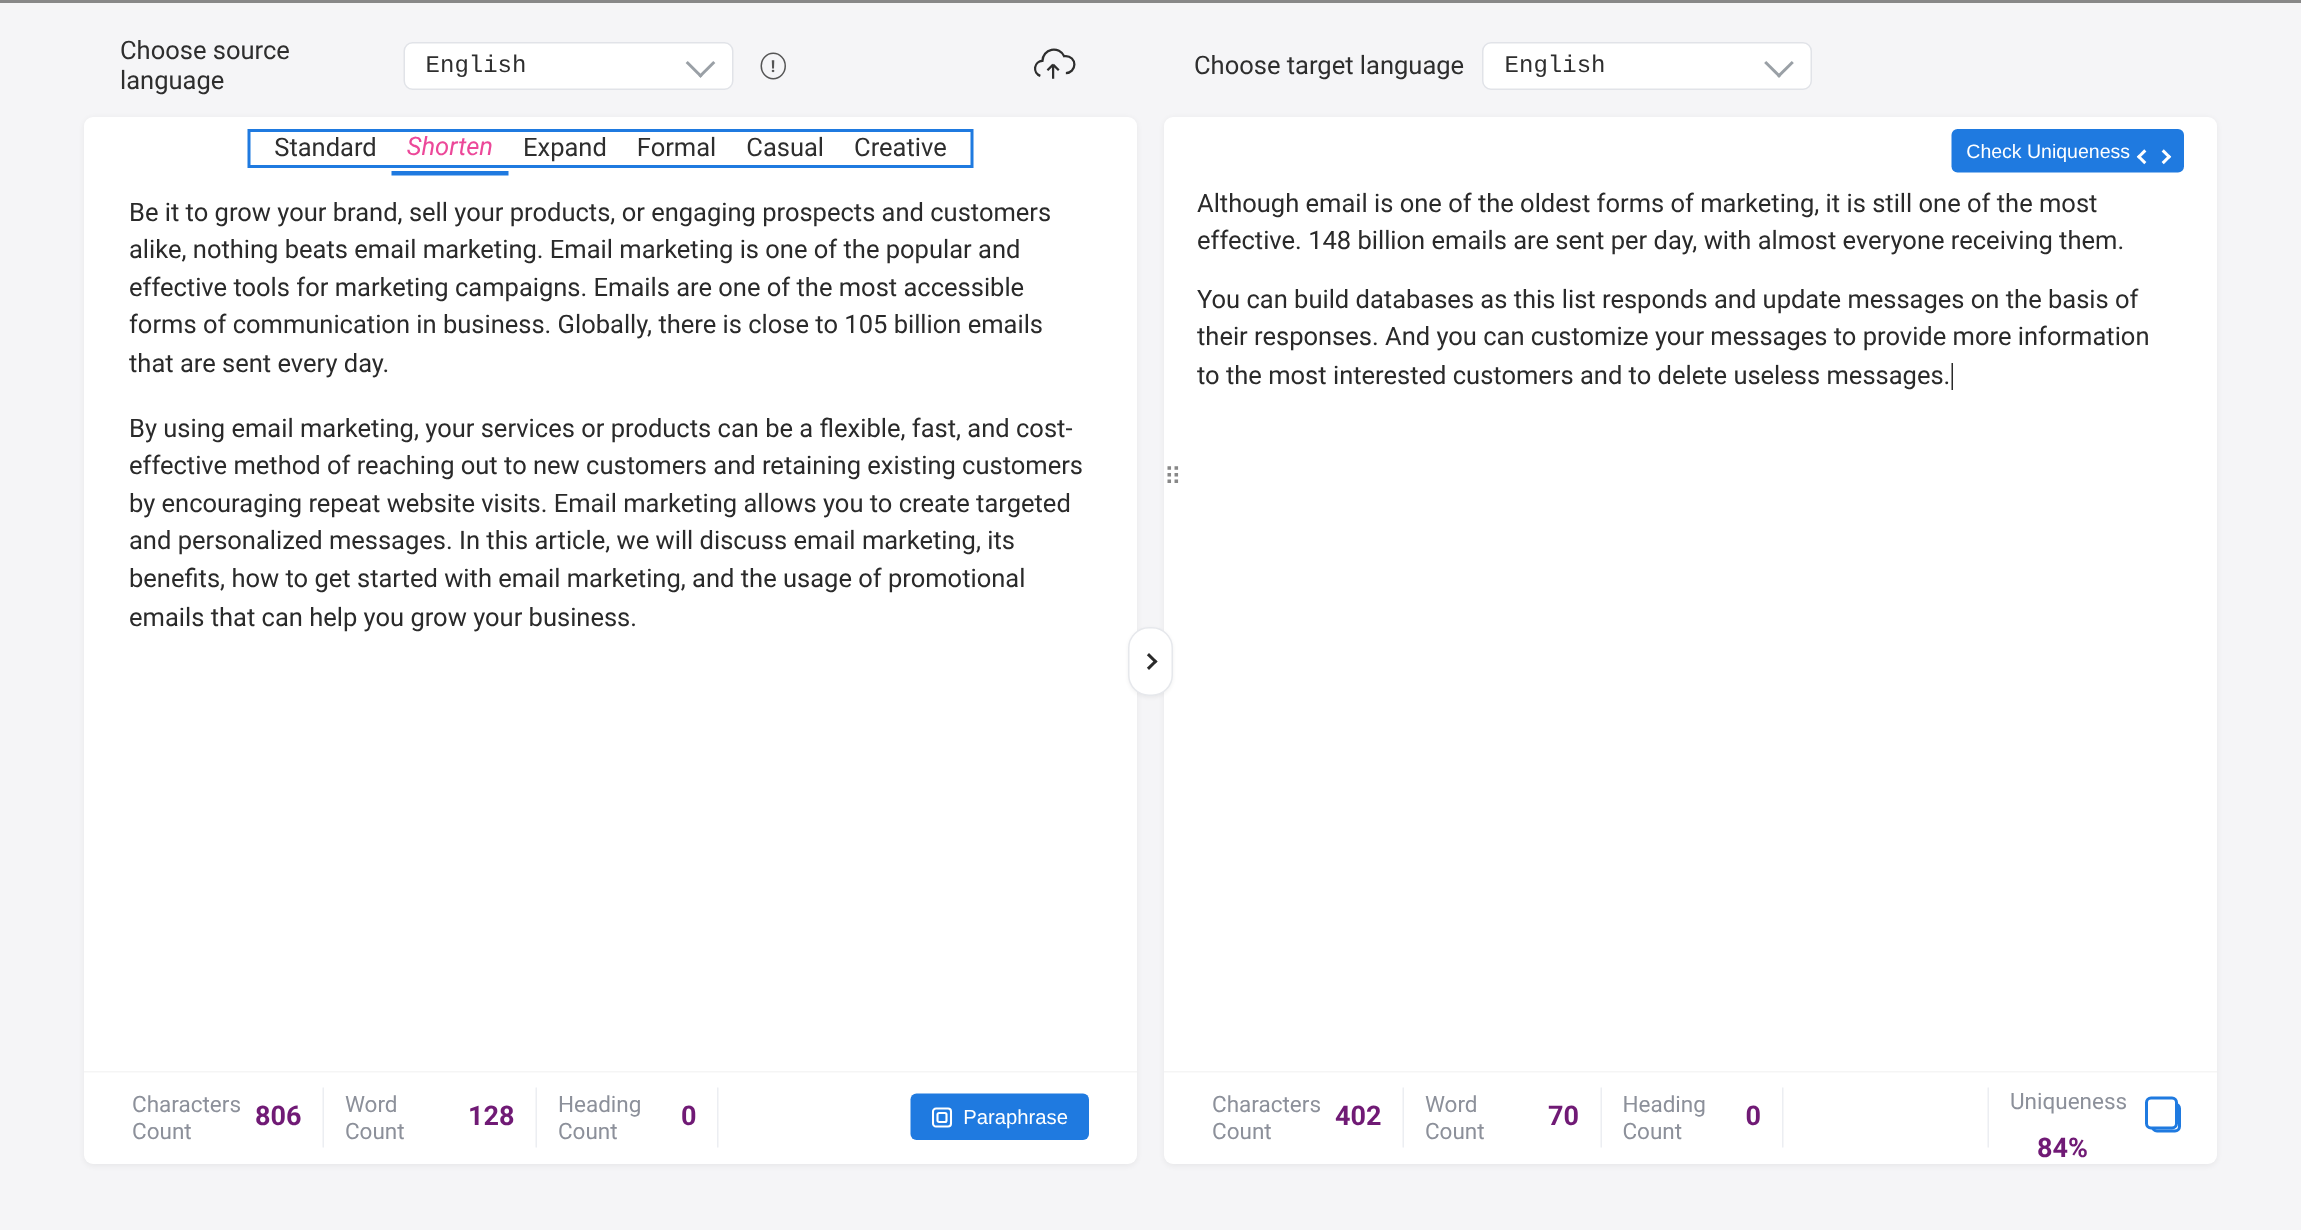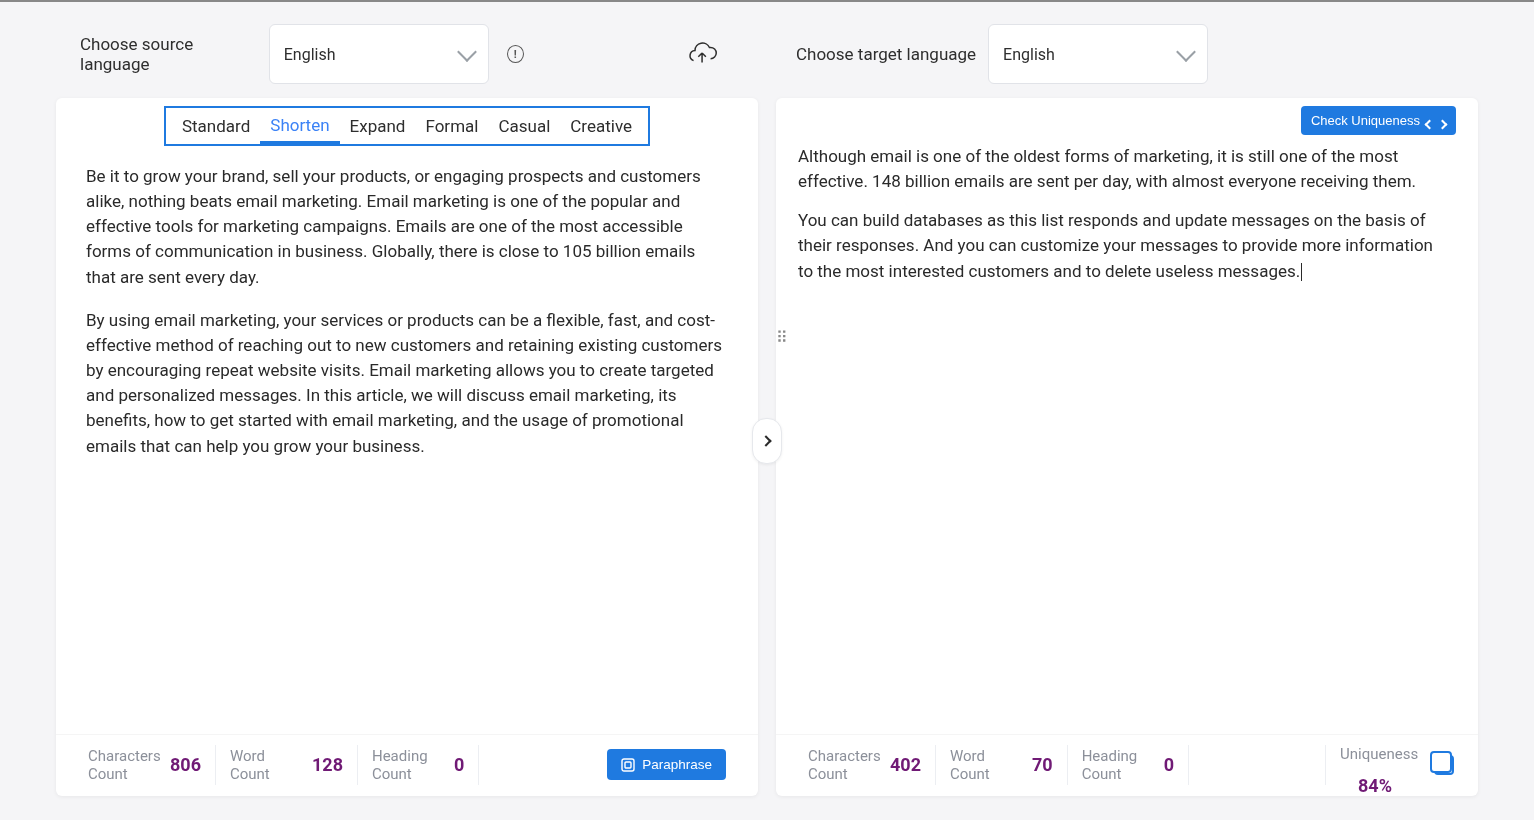"English" .lang-select { font-family: none -> Liberation Mono, monospace; height: 60px -> 32px }
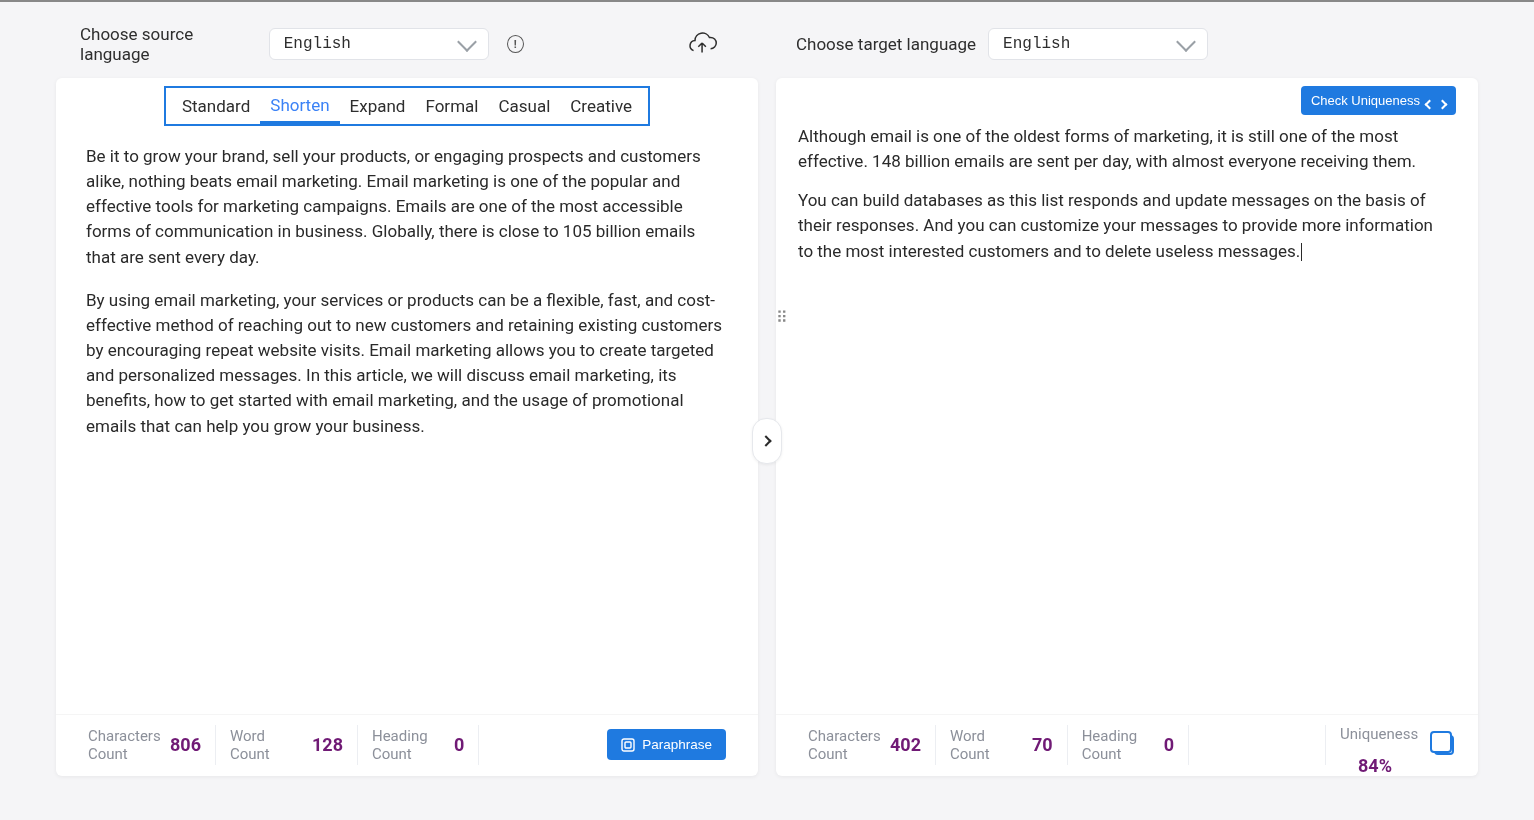"Standard" .tabs-outline { height: 40px -> 26px }
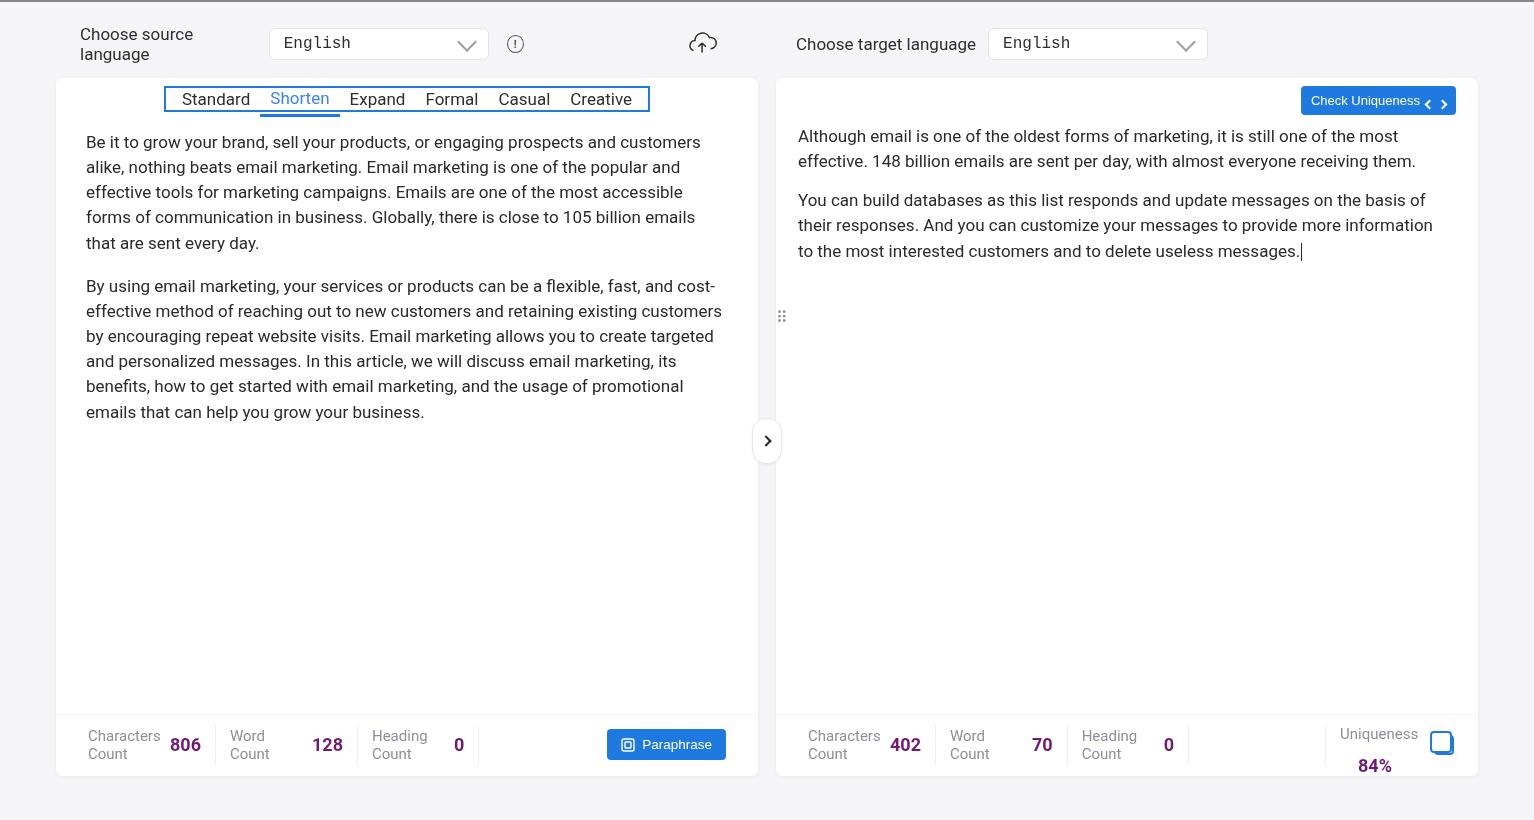"Shorten" .tab.active { color: #3b82f6 -> #ec4899; font-style: none -> italic }
